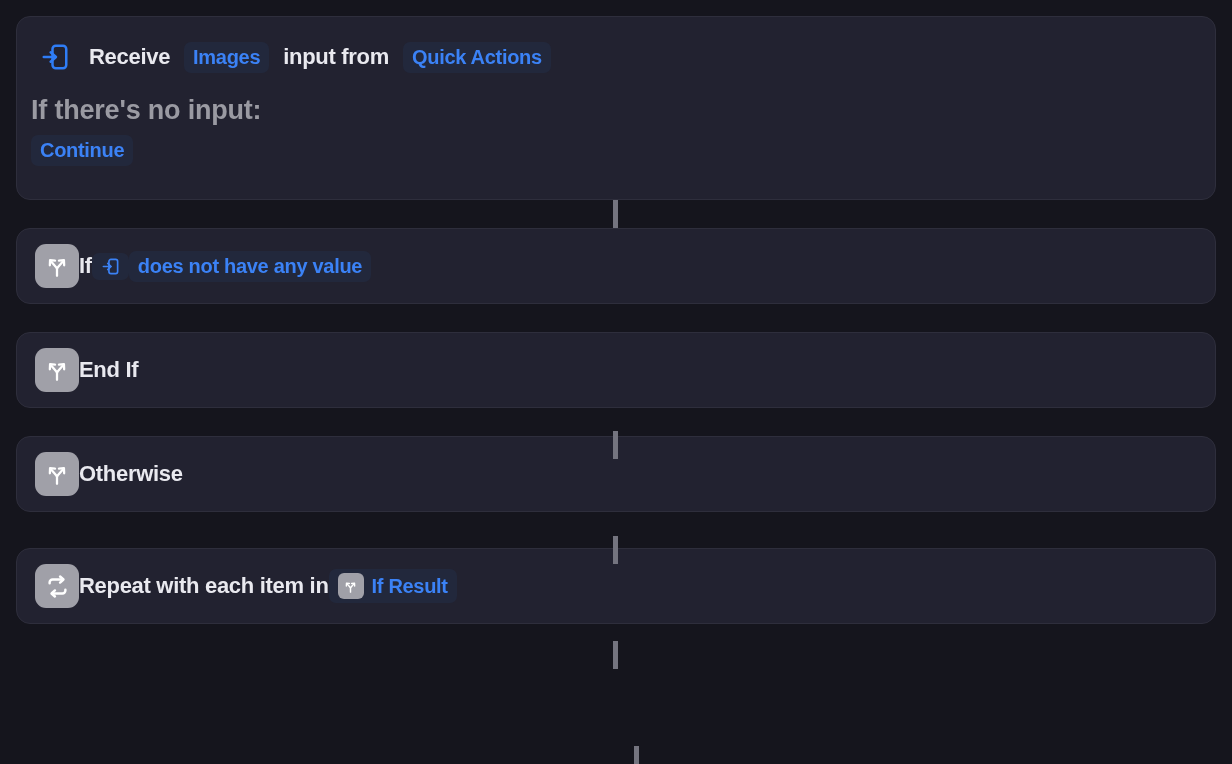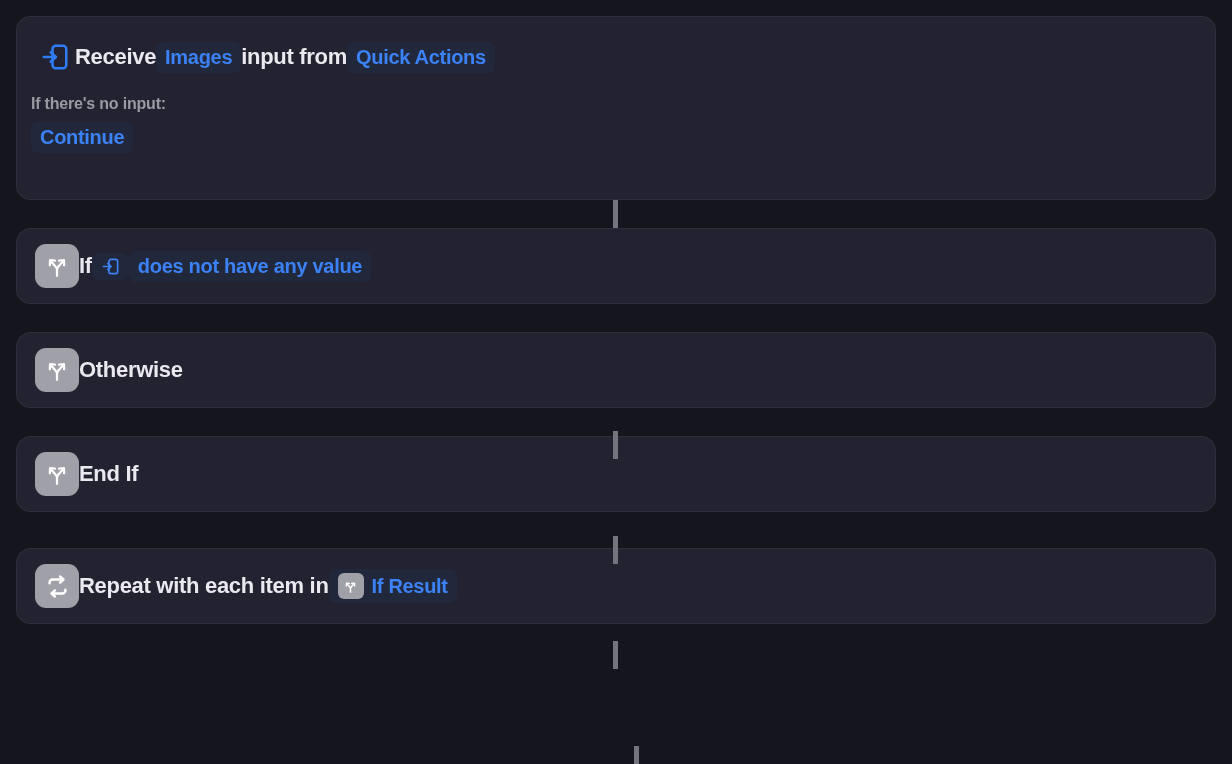"Receive" .receive-row1 { gap: none -> 14px }
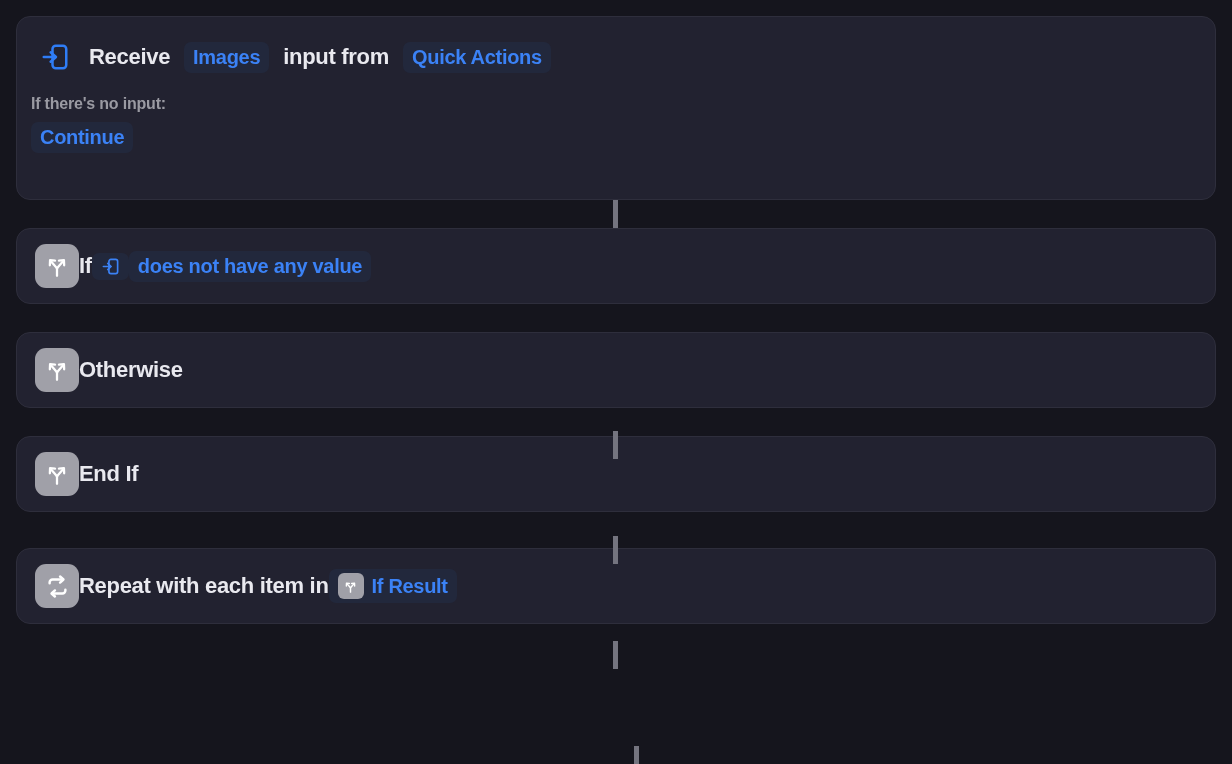"If there's no input:" .receive-row2 { font-size: 16px -> 27px }
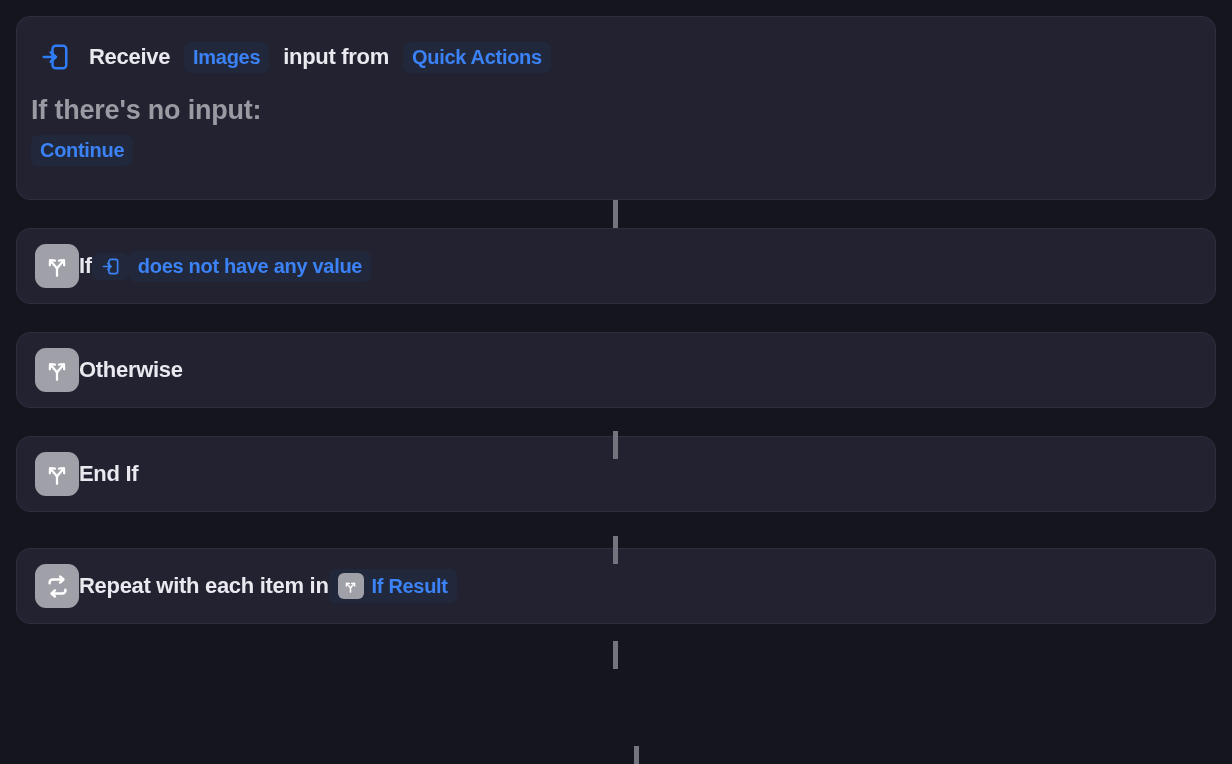"Otherwise" div.card { order: before "End If" -> after "End If" }
